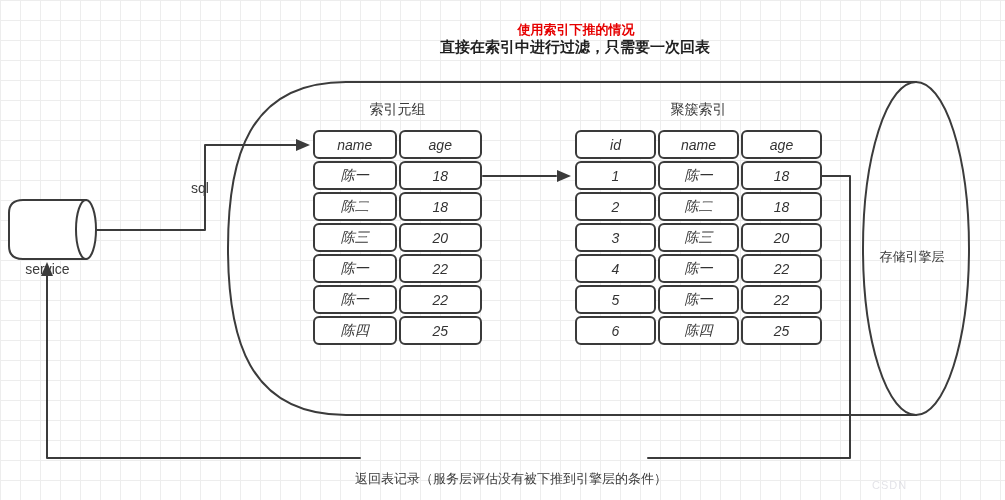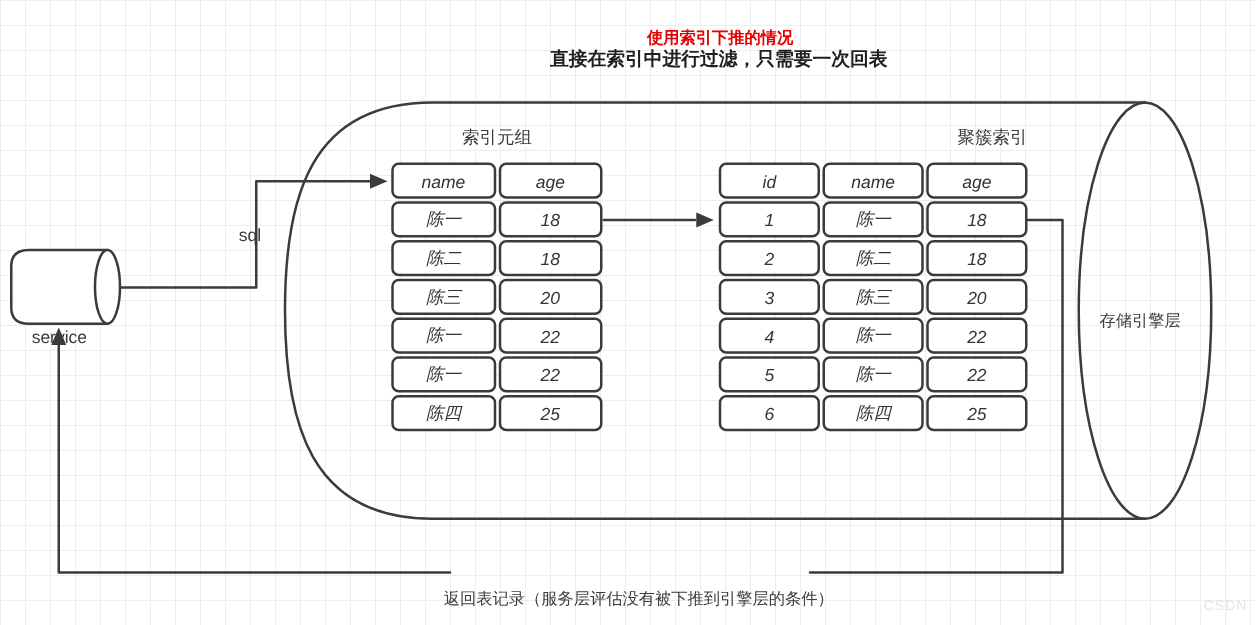"聚簇索引" div.abs { text-align: right -> none }
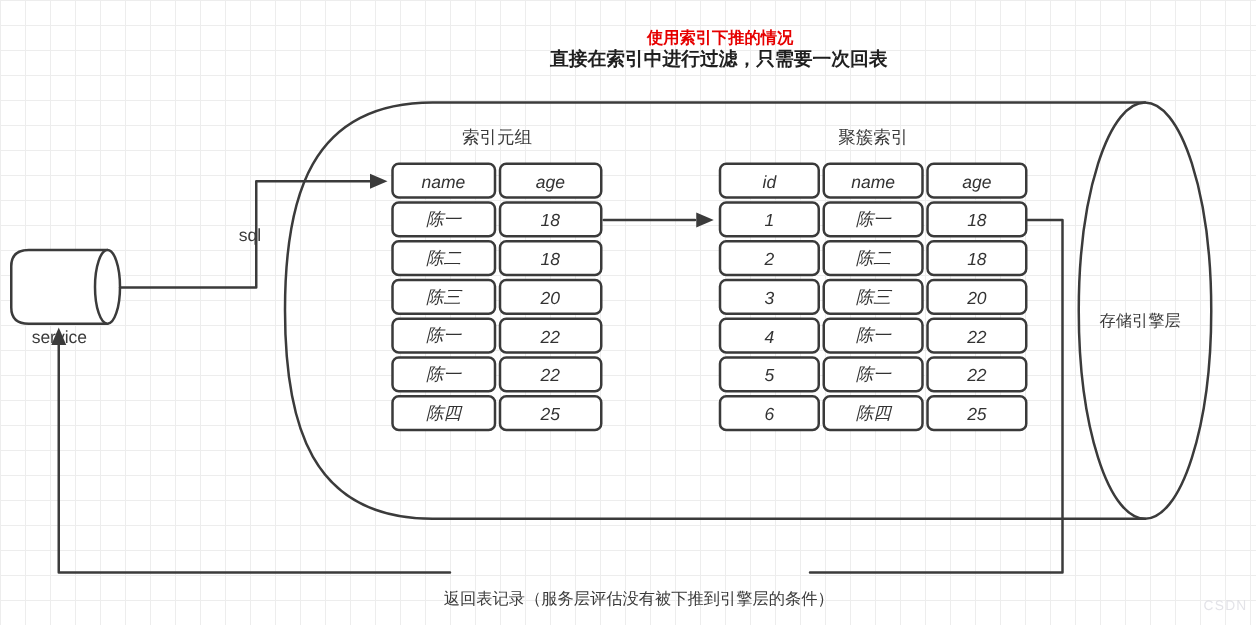"CSDN" .watermark { text-align: right -> left }
